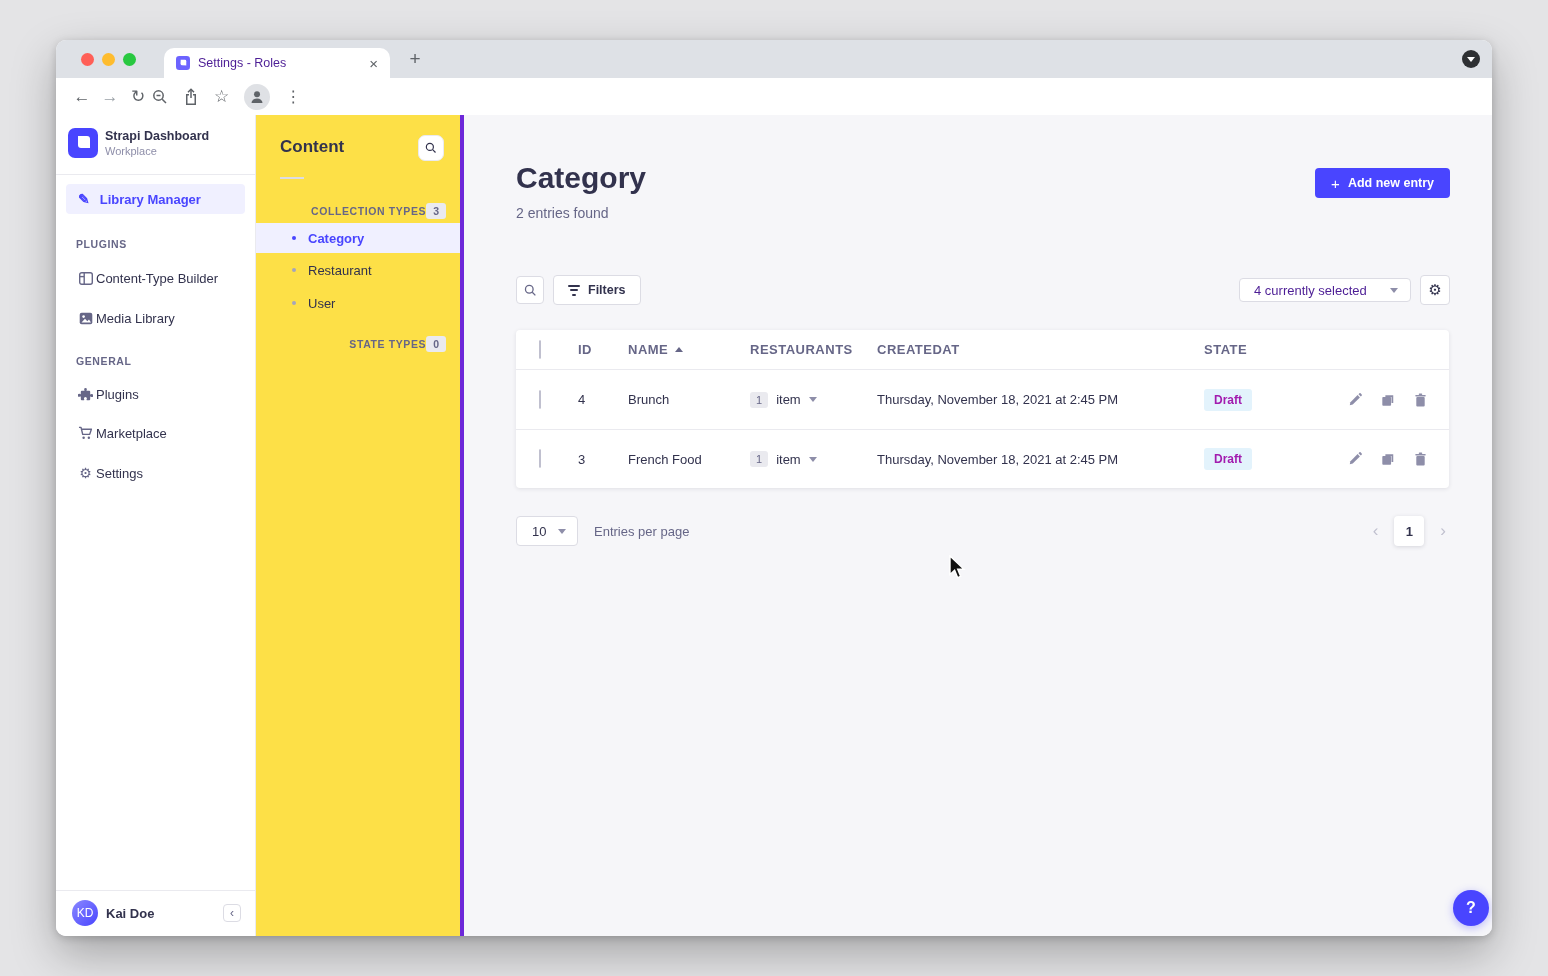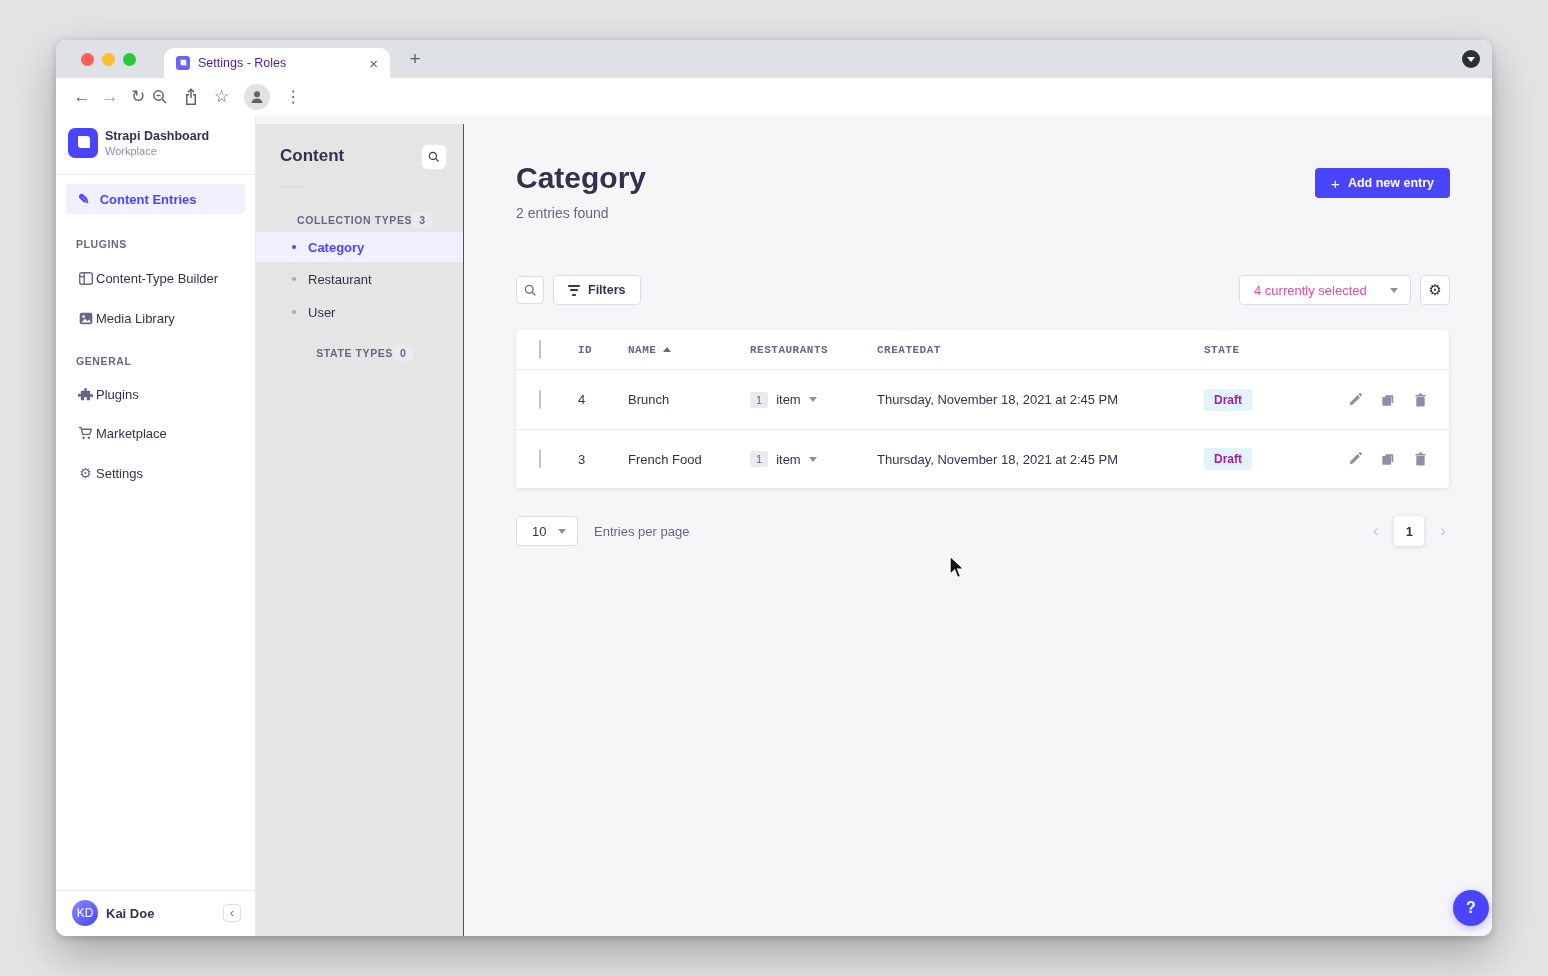"Content" .subnav { background: #e5e5e5 -> #fde047; border-right: 1px solid #6d28d9 -> 4px solid #6d28d9; top: 9px -> 0 }
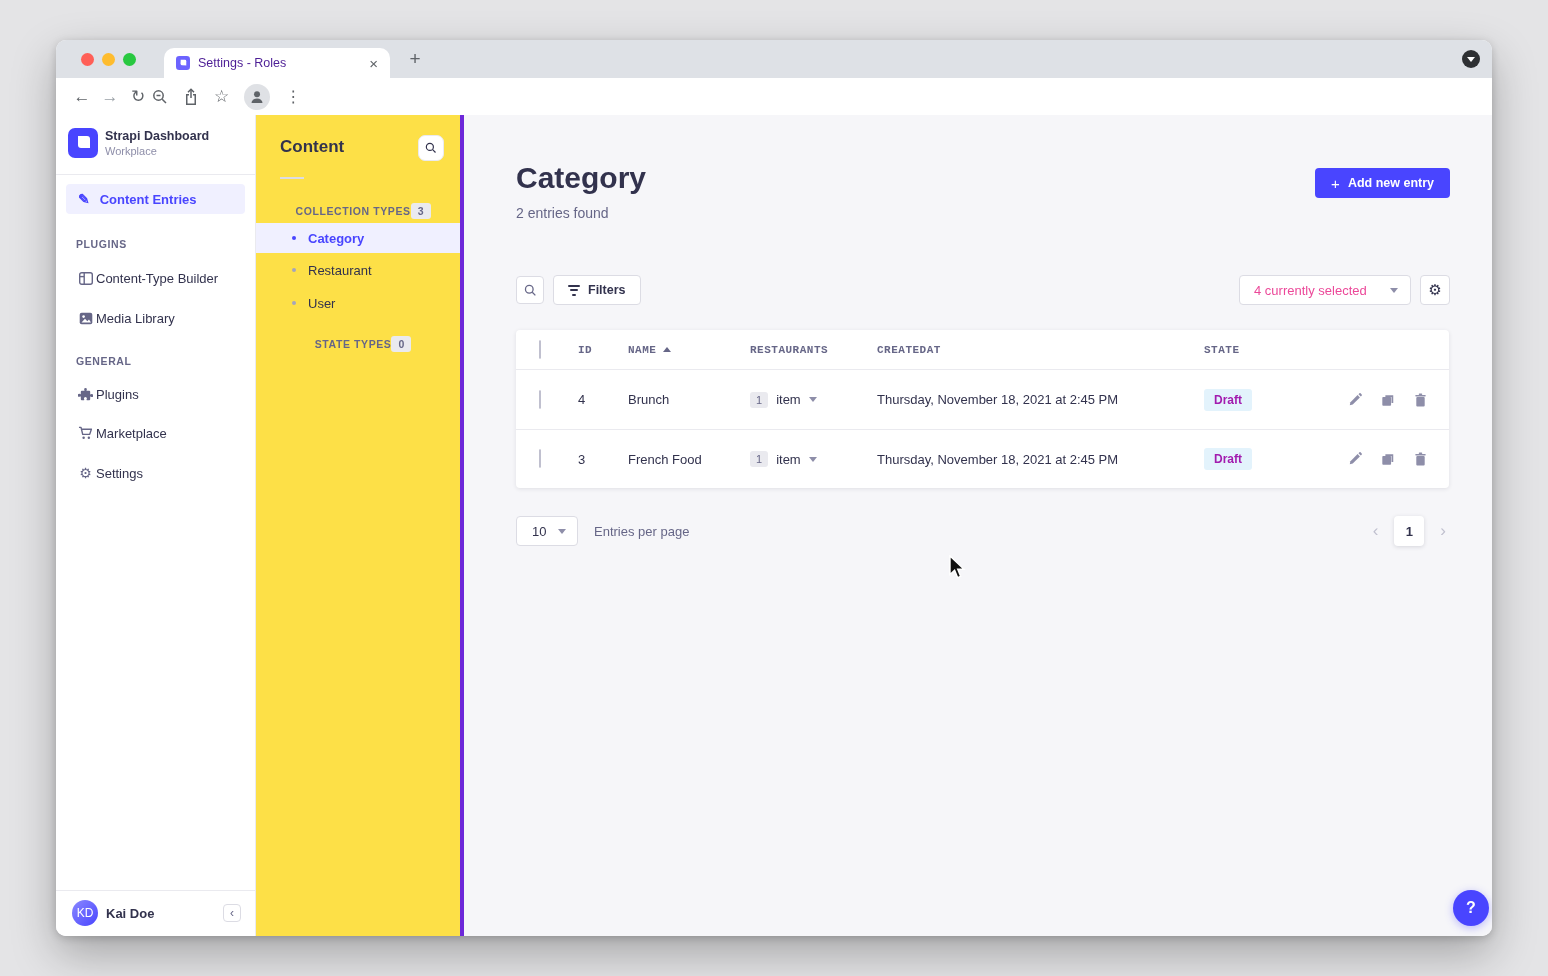"Content Entries" span { text: Content Entries -> Library Manager }
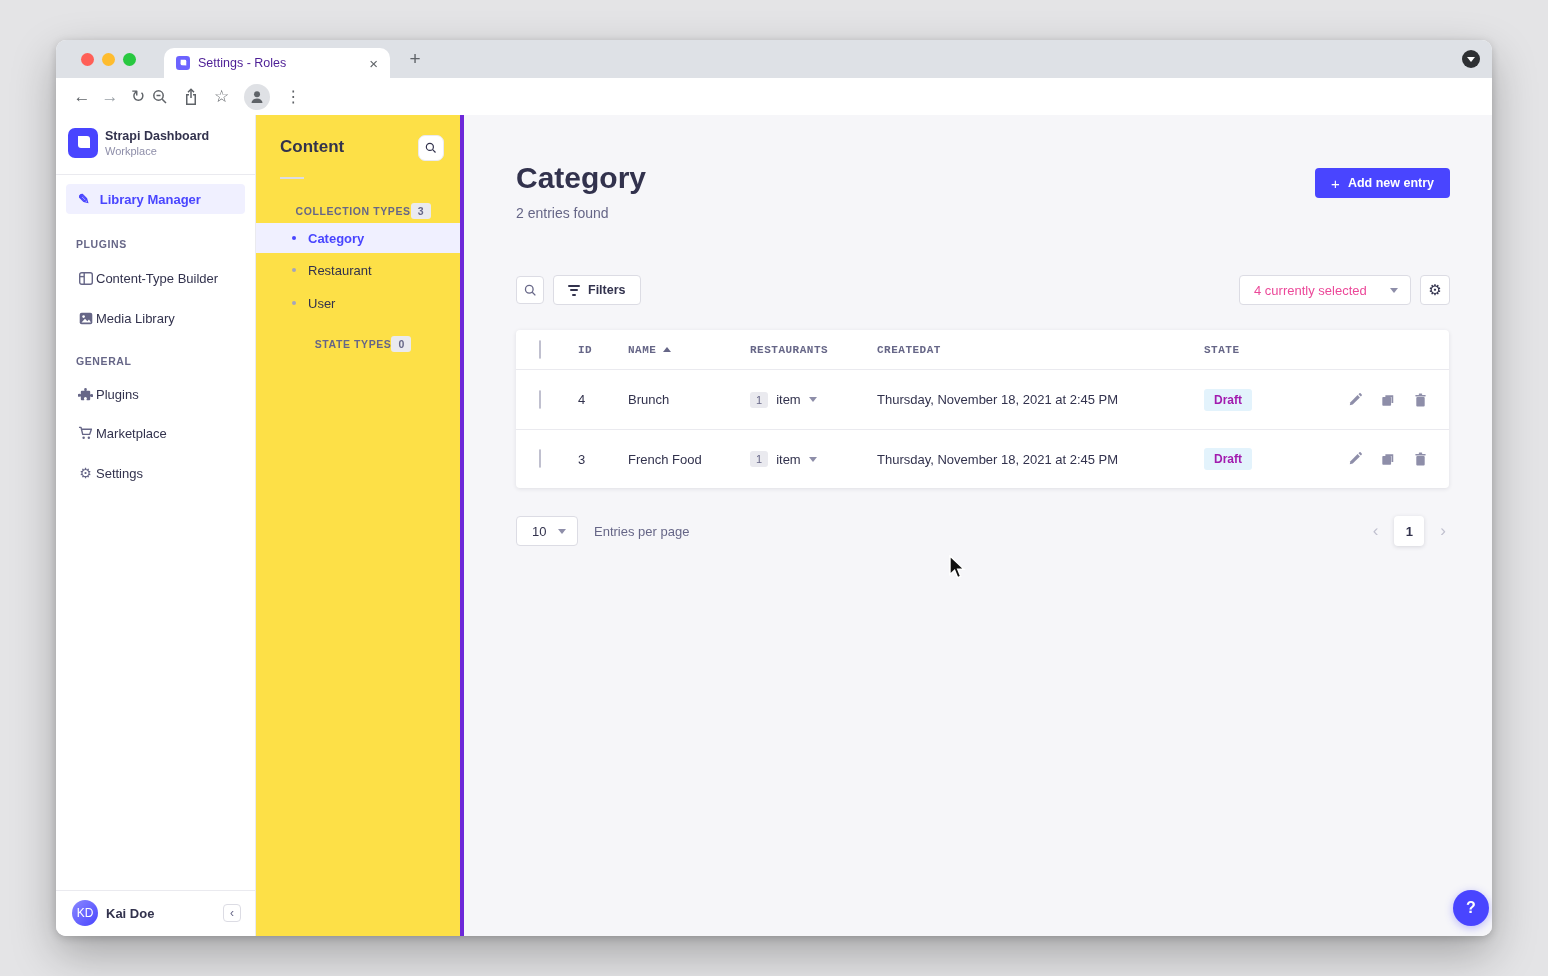"COLLECTION TYPES" .sub-sec { justify-content: center -> flex-end }
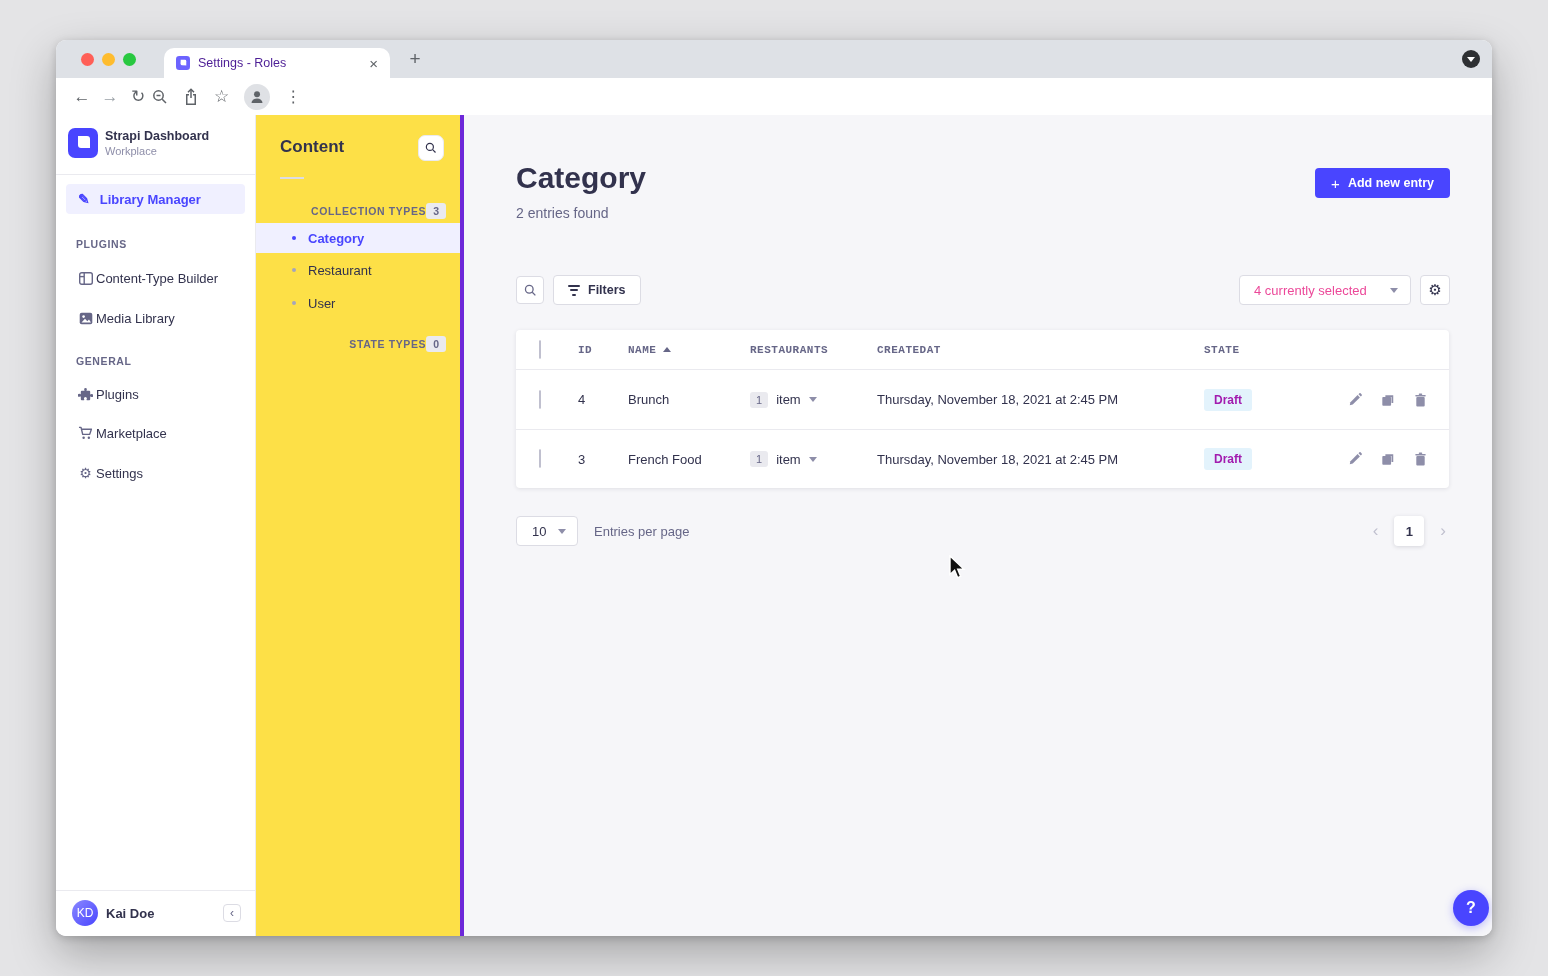"4 currently selected" .sel-dd { color: #ec4899 -> #4c1d95; height: 30px -> 24px }
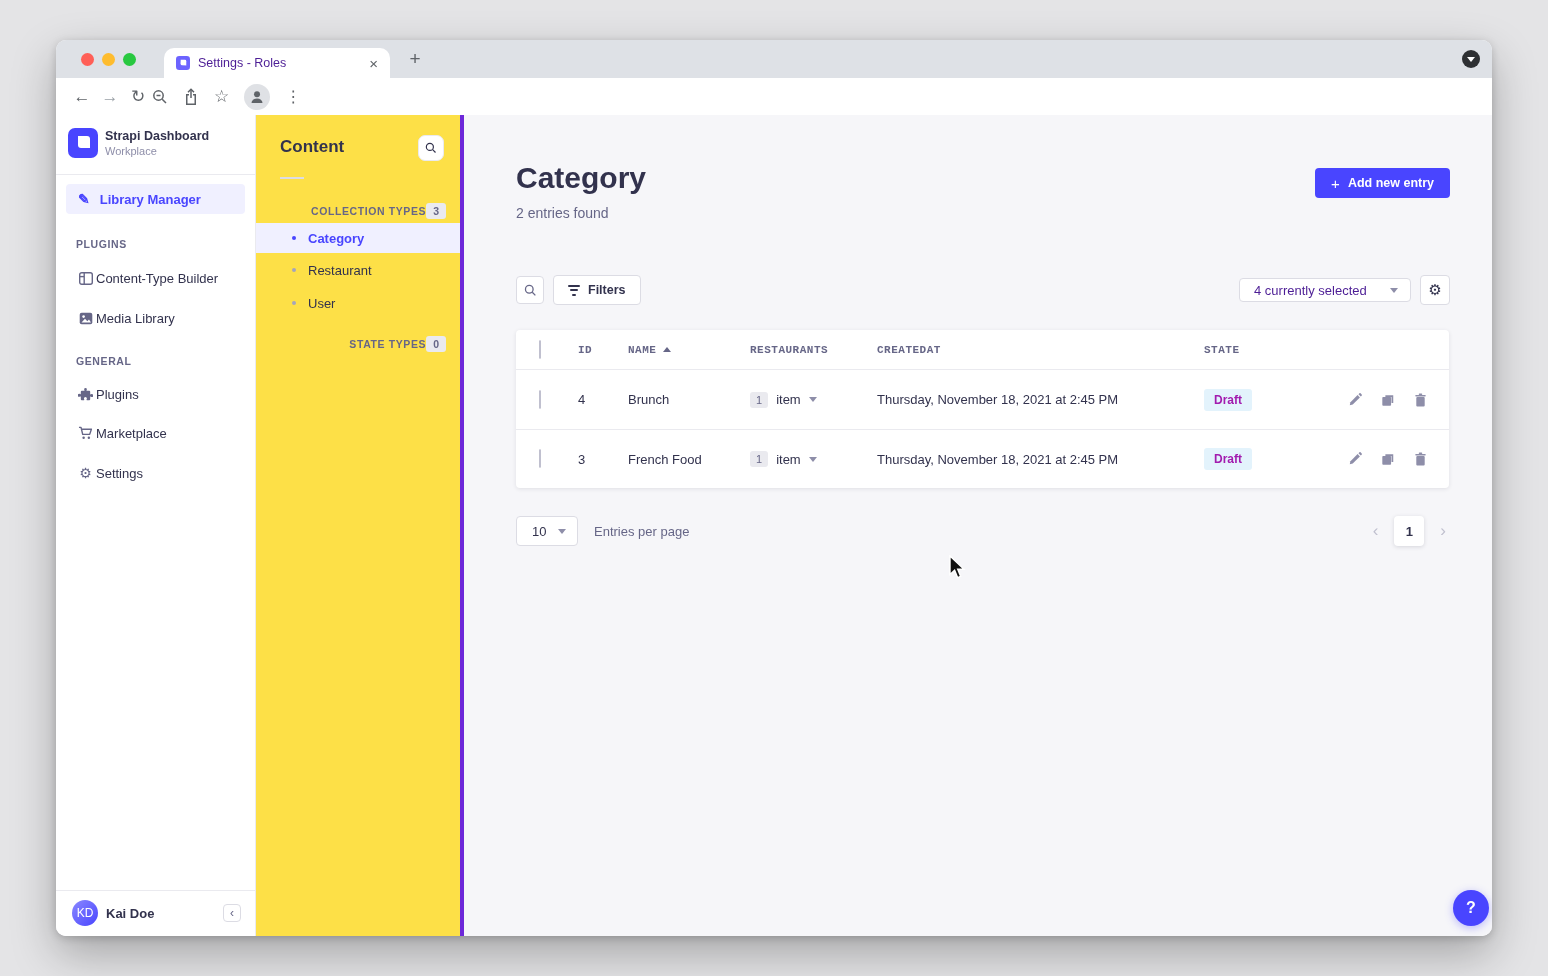"ID" .th { font-family: Liberation Mono, monospace -> none; font-size: 11px -> 13px }
